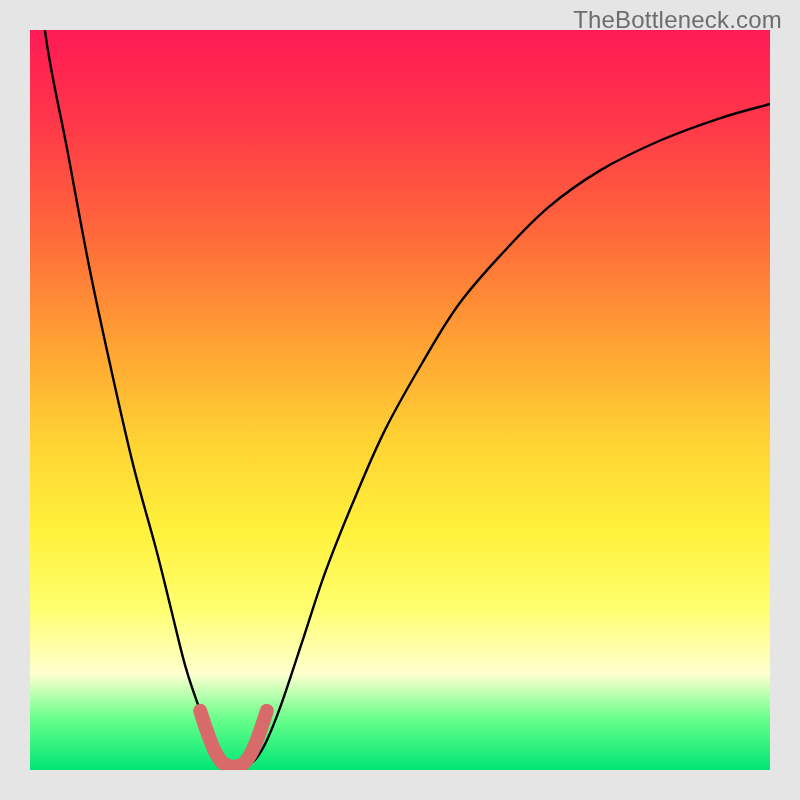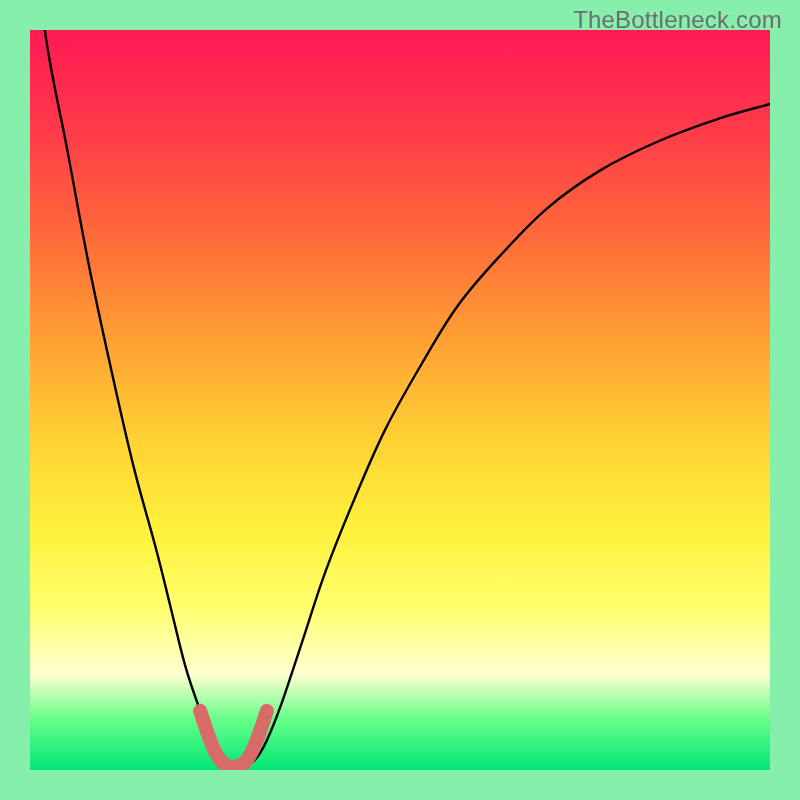"TheBottleneck.com" .outer { background: #86efac -> #e5e5e5 }
